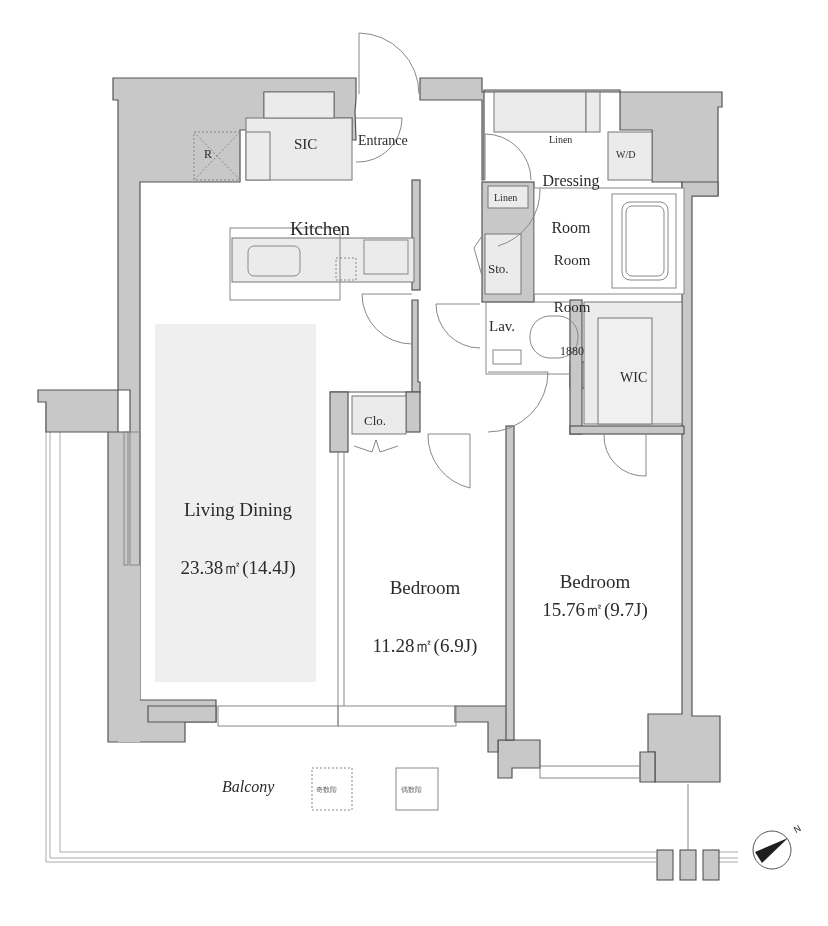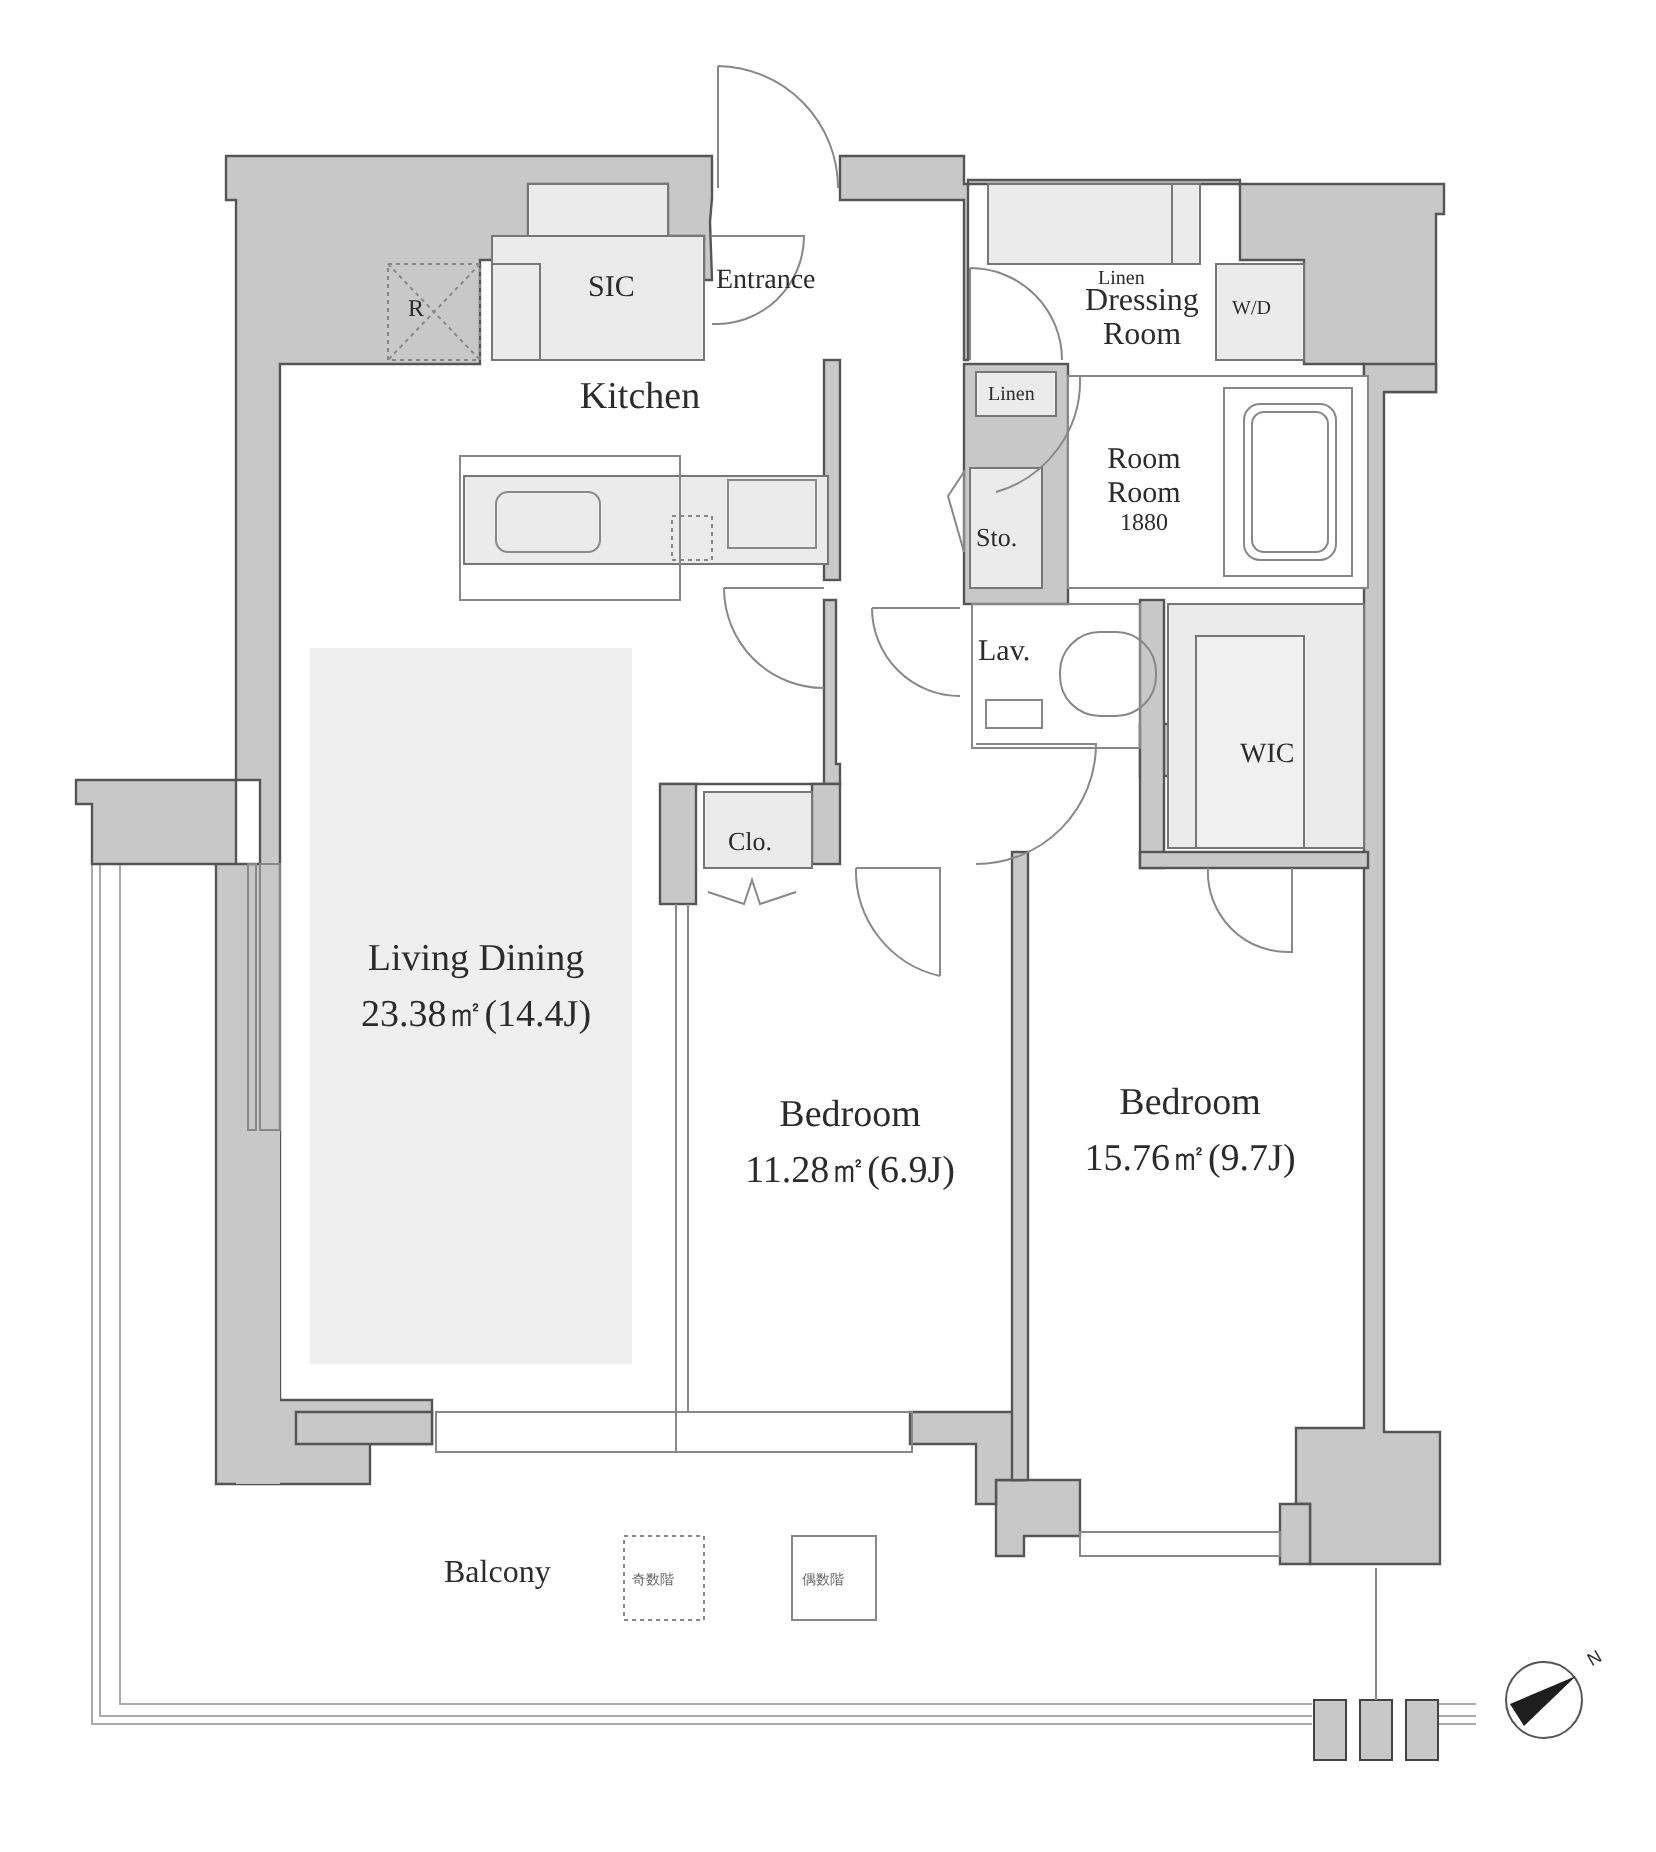"Dressing" .lbl span { margin-top: none -> 30px }
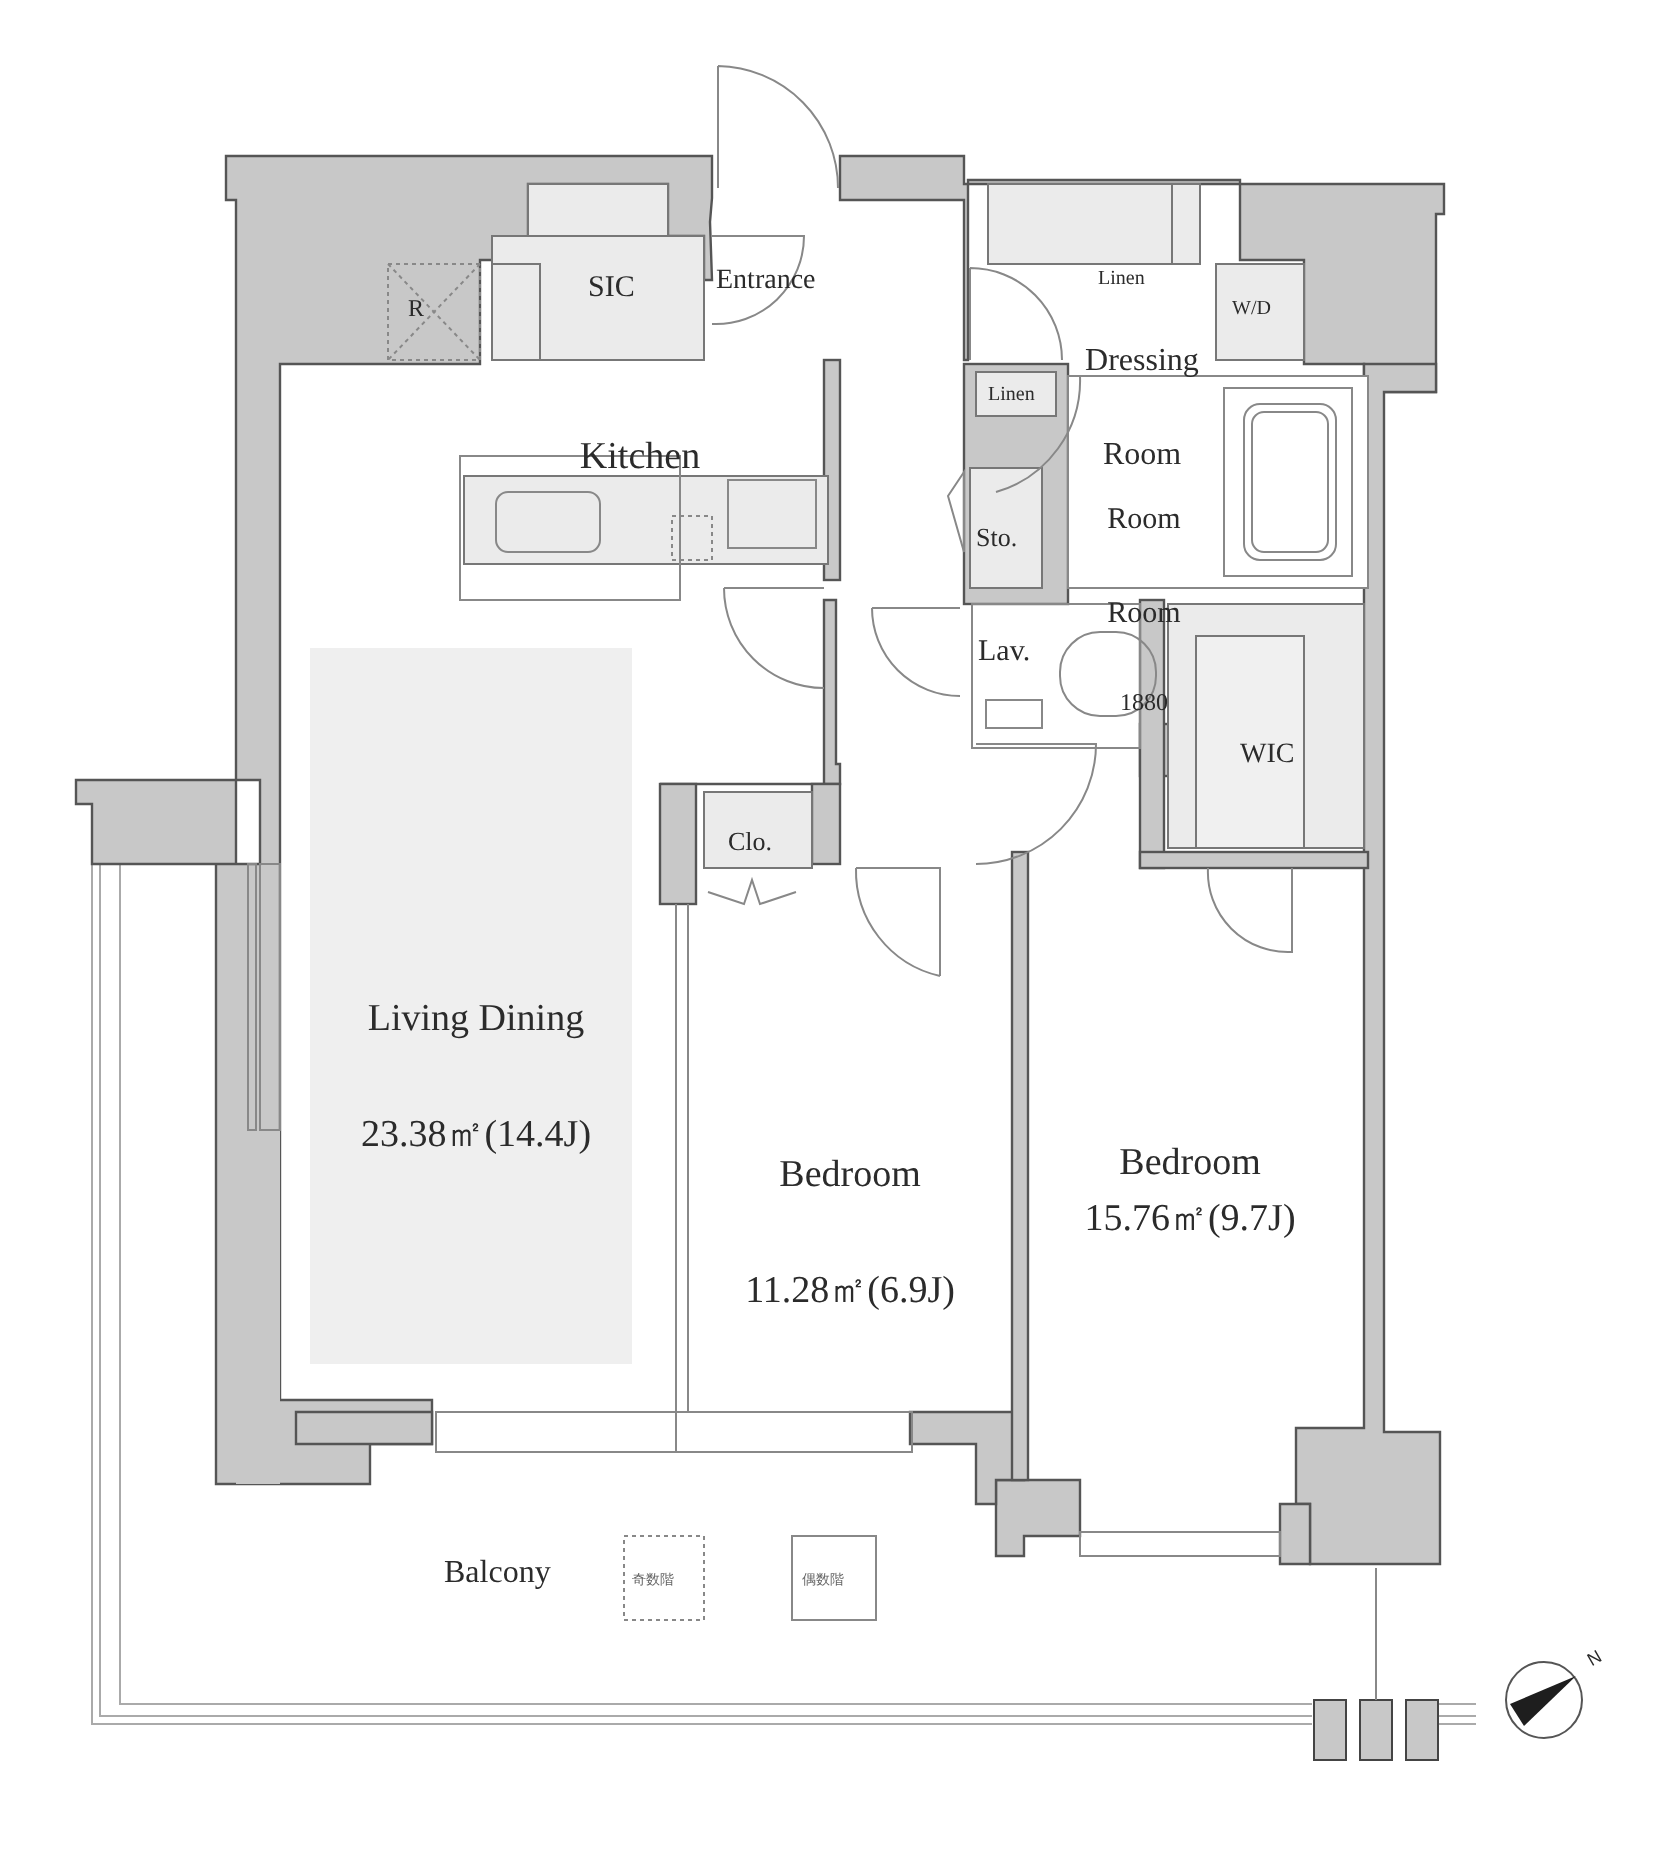"Balcony" div.lbl { font-style: none -> italic }
